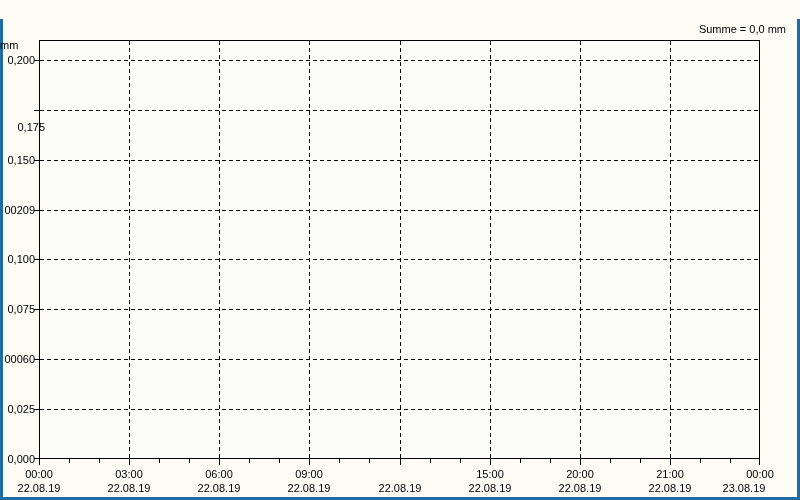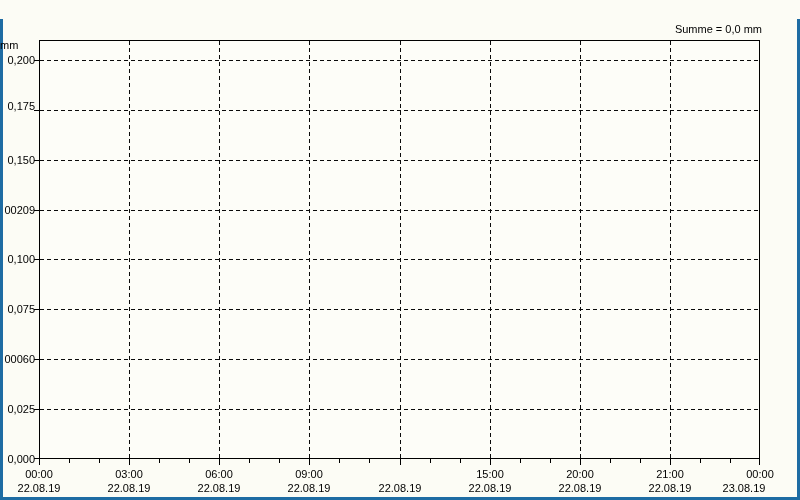"Summe = 0,0 mm" .summe { left: 512px -> 536px }
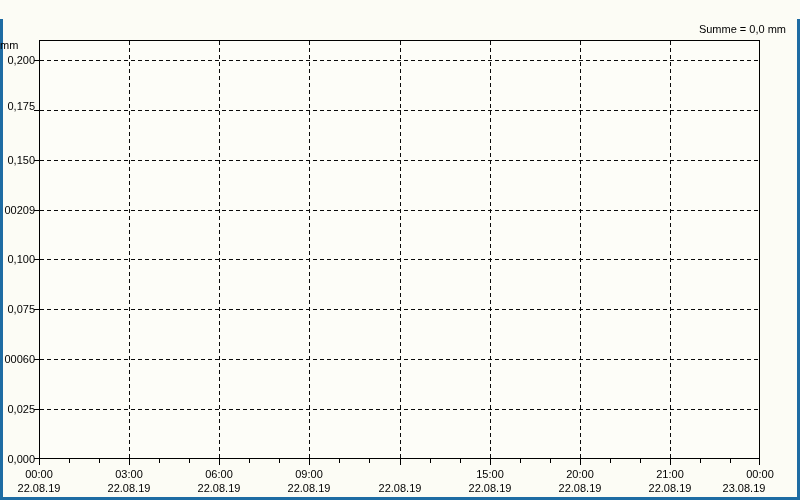"0,175" div.ylabel { padding-left: none -> 10px; top: 100px -> 121px }
